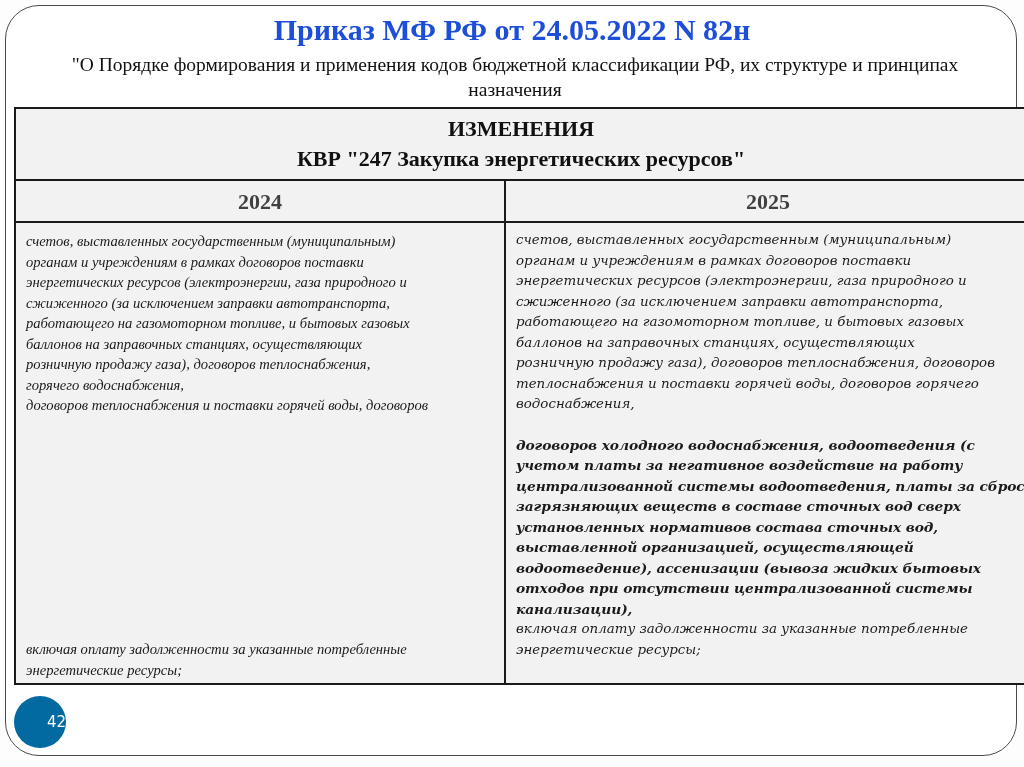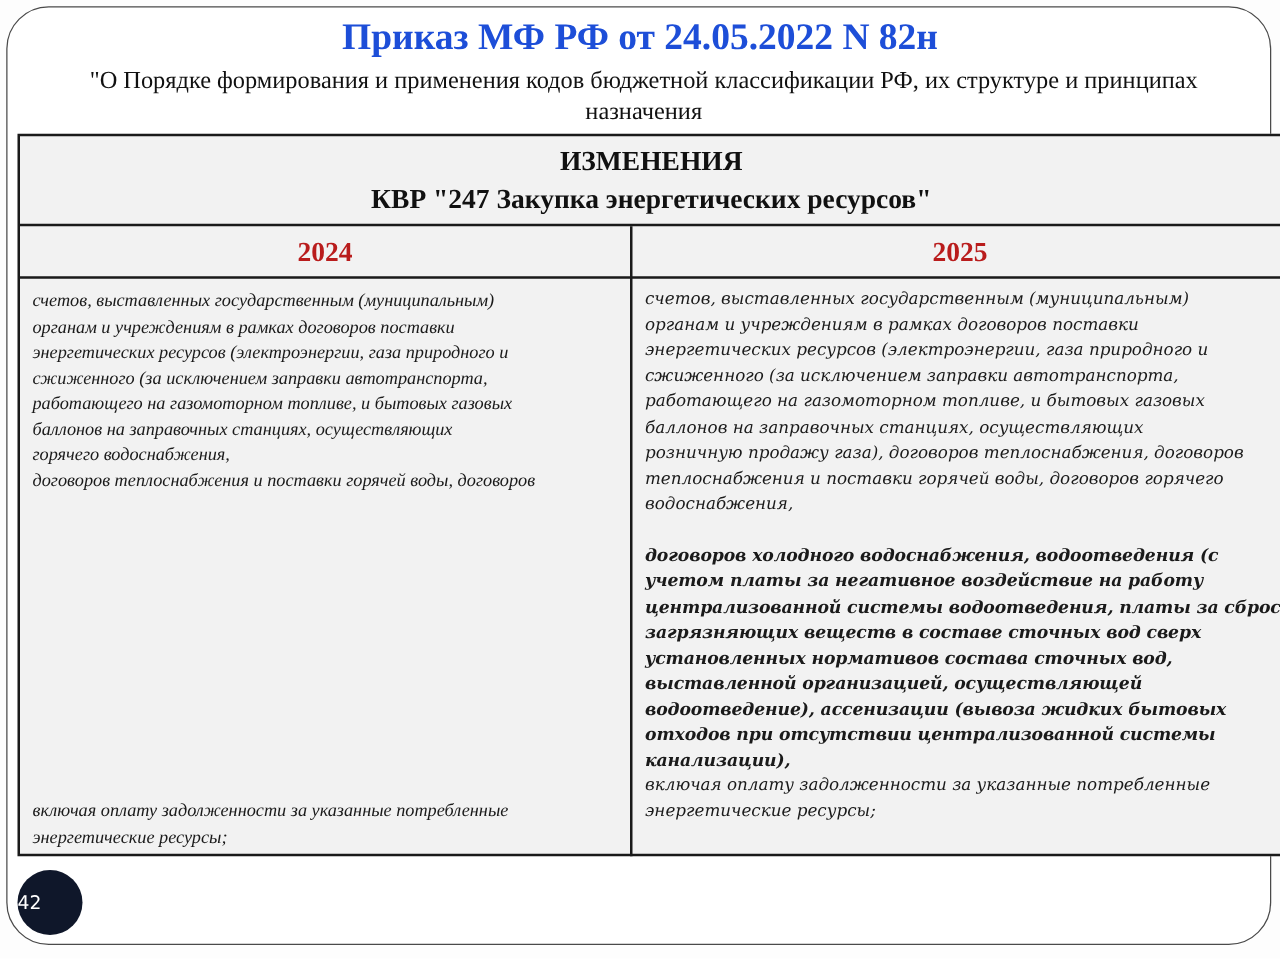"2024" .year { color: #b91c1c -> #404040 }
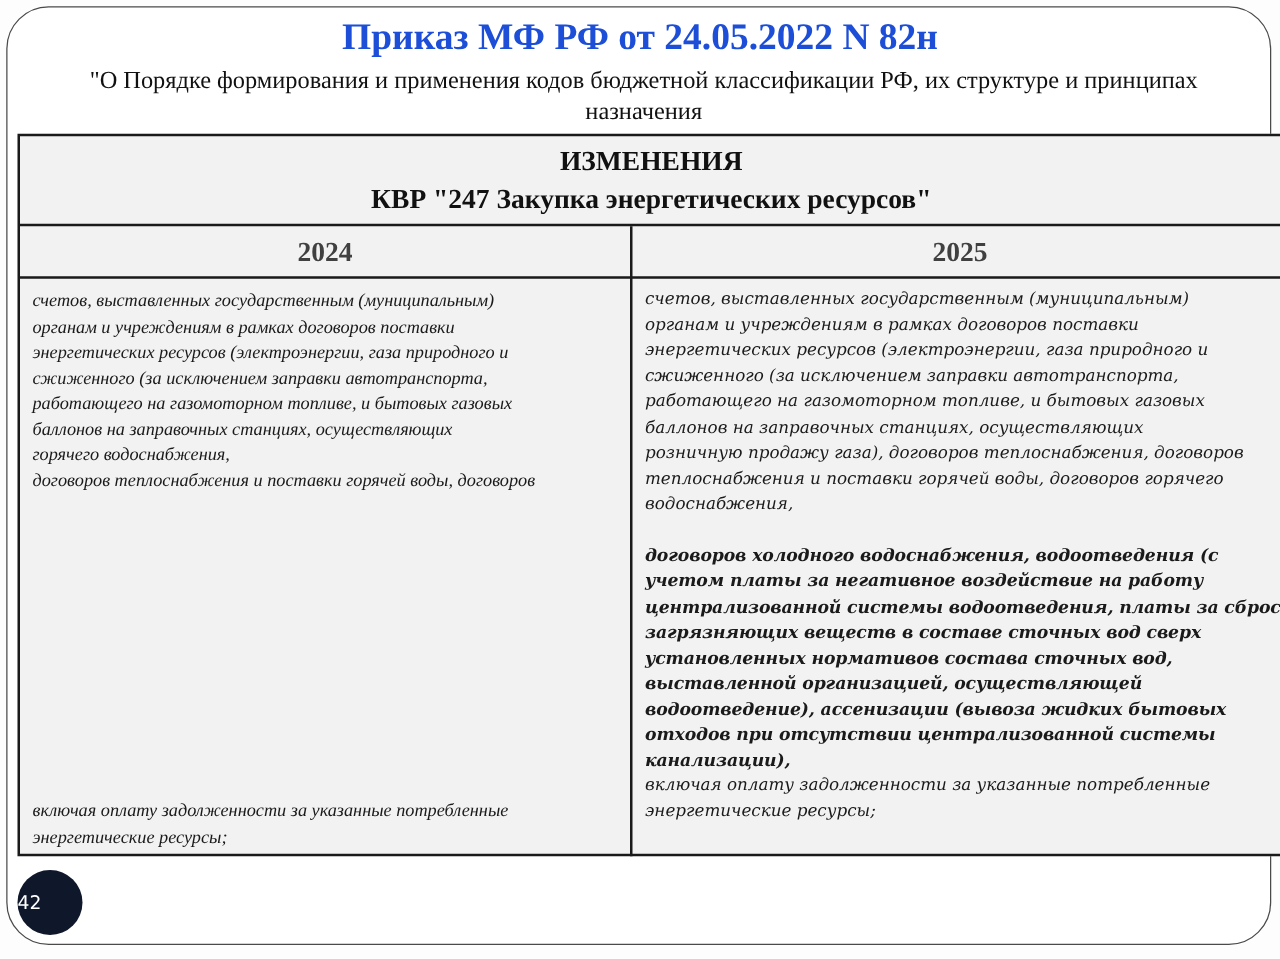"розничную продажу газа), договоров теплоснабжения," span.nowrap-line { html: none -> <span>розничную продажу газа), договоров теплоснабжения,</span> }
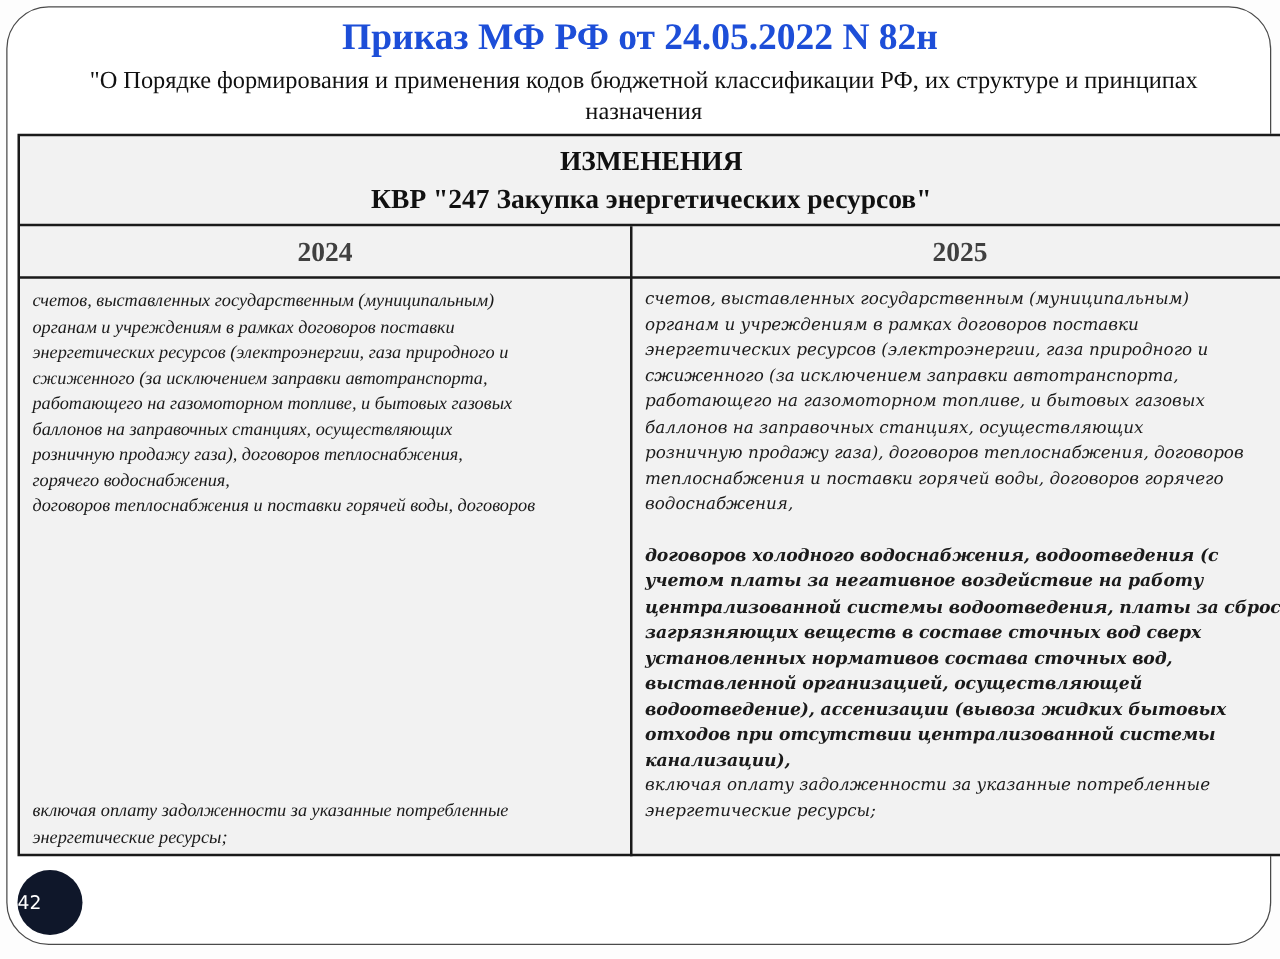"42" .badge { background: #0f172a -> #0369a1; text-align: left -> right }
